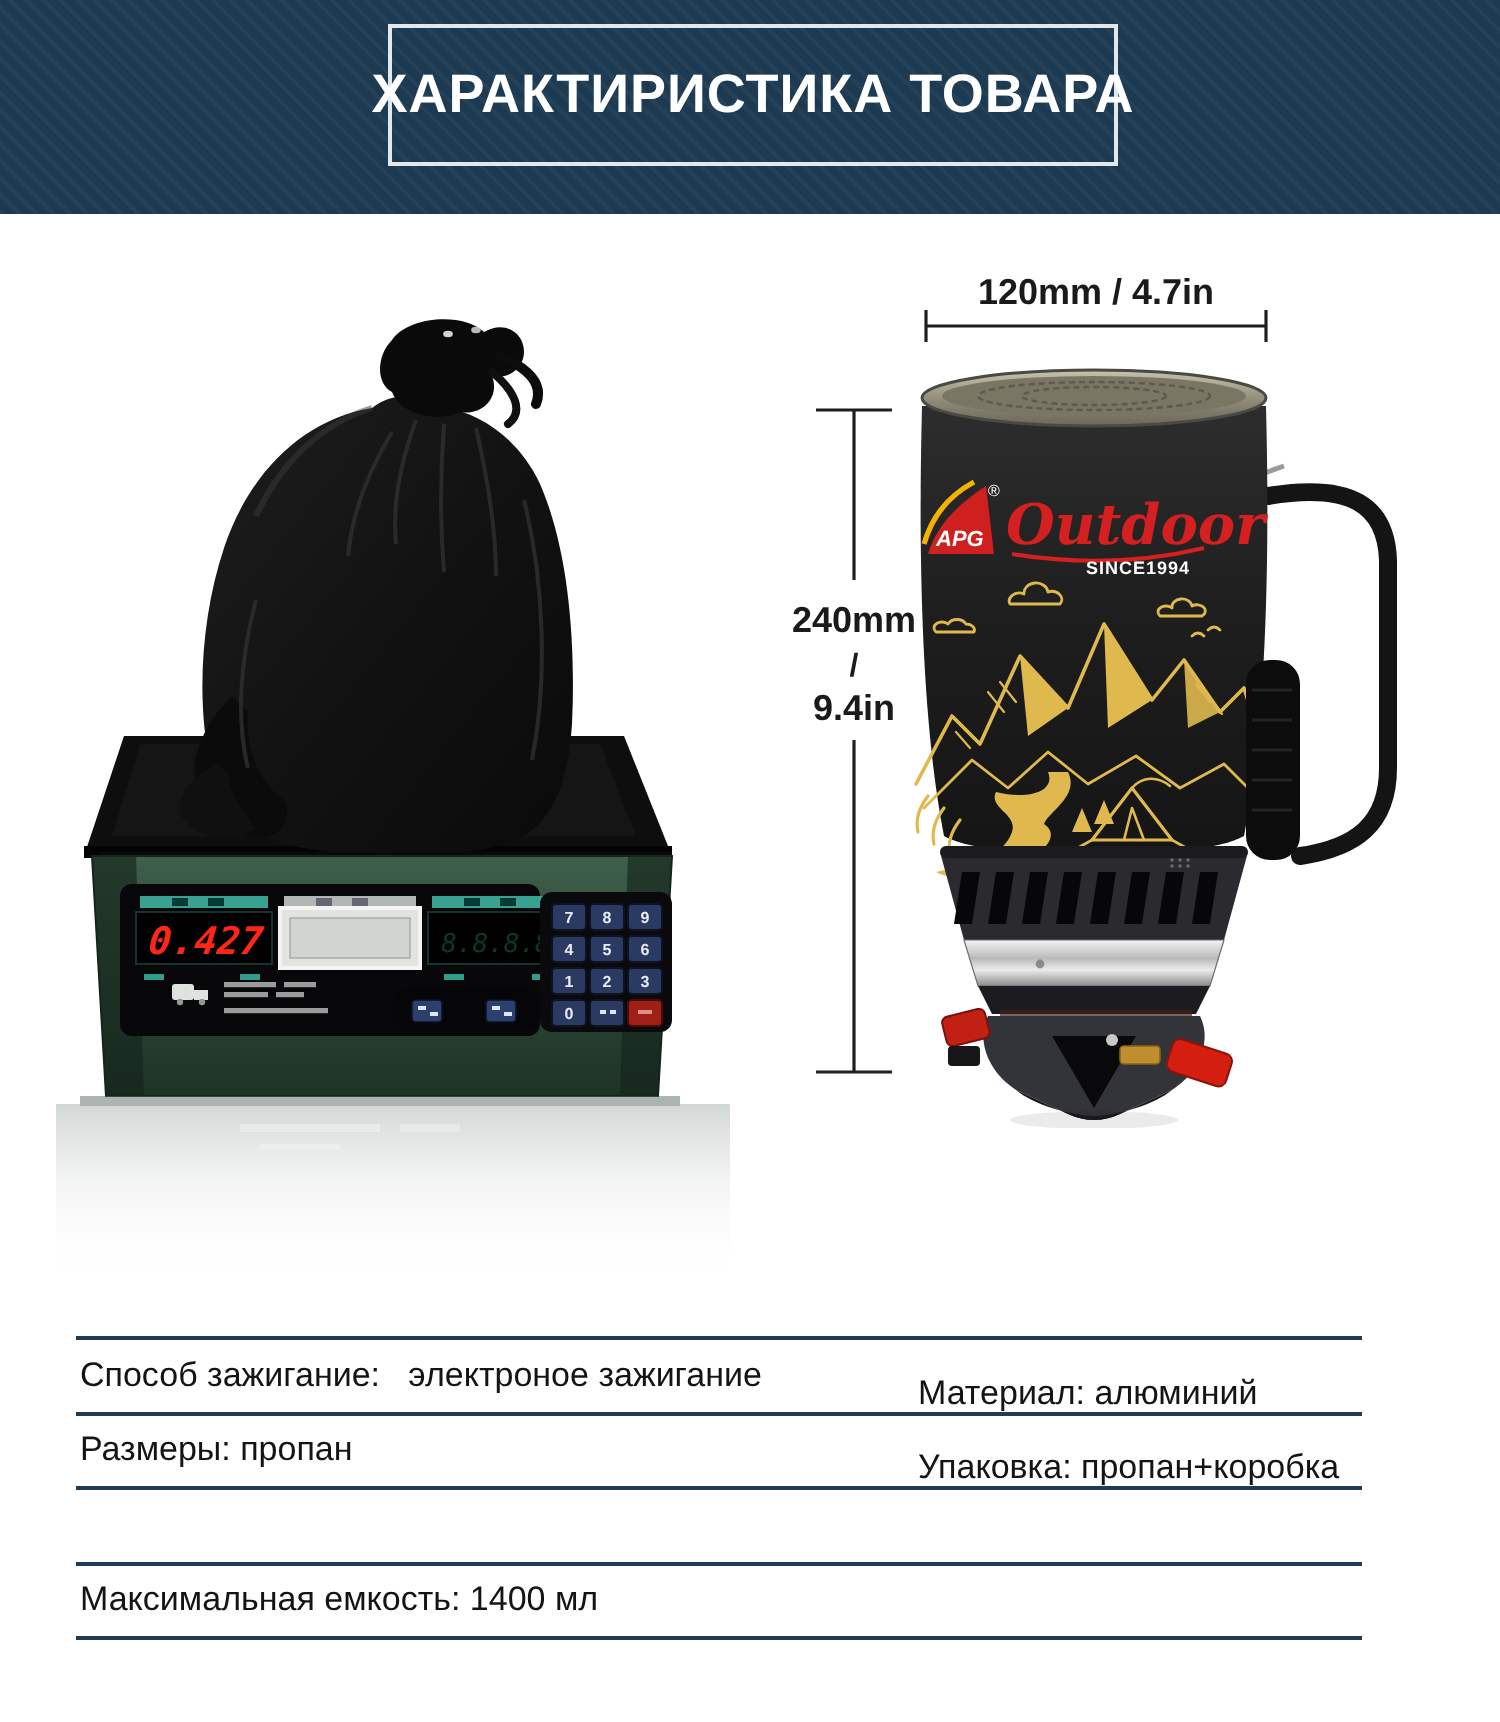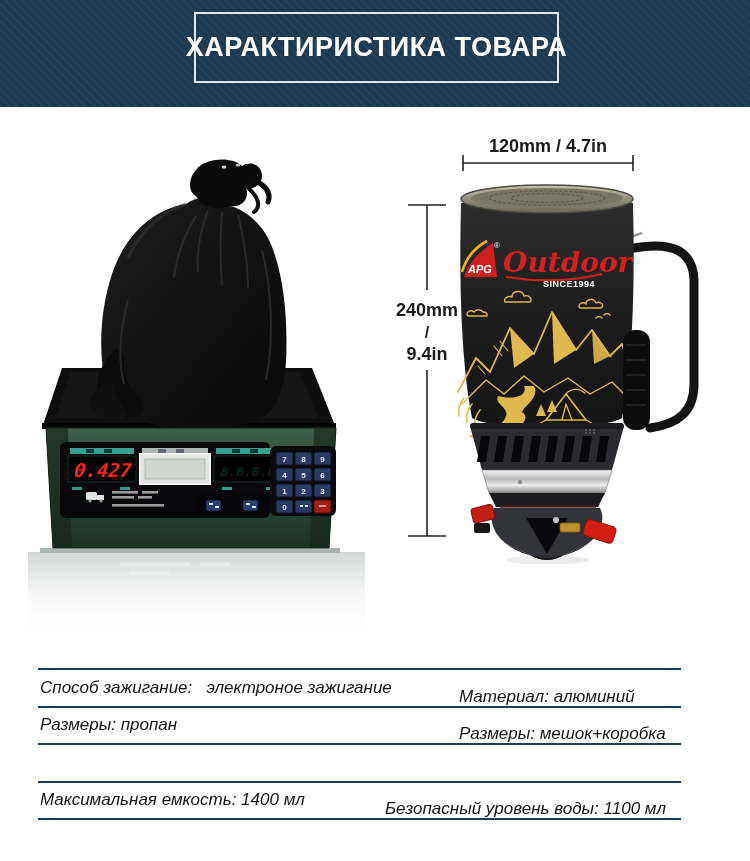"Способ зажигание: электроное зажигание" .spec-table { font-style: italic -> none }
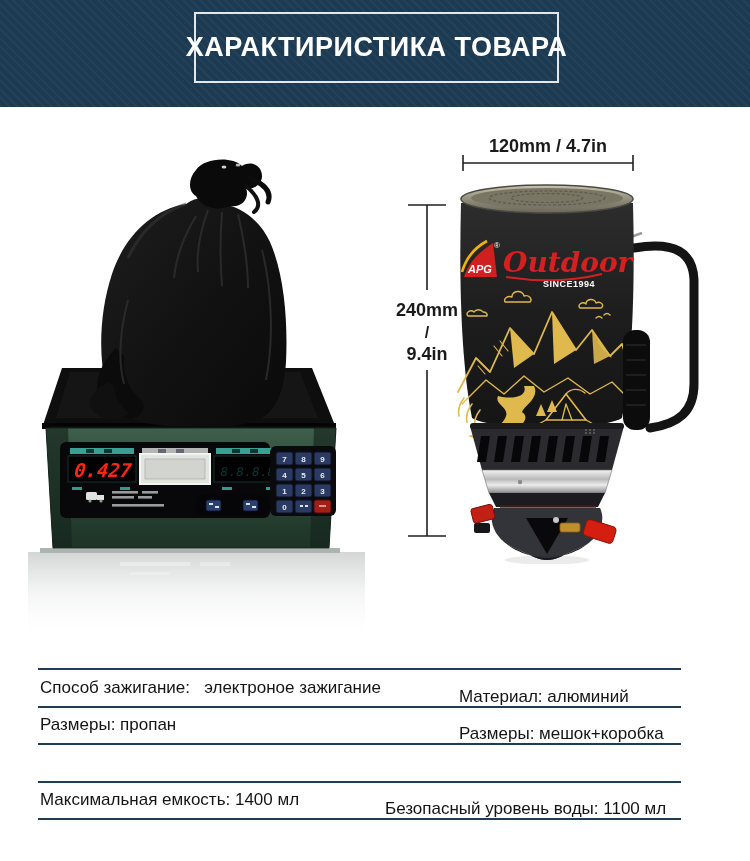"Размеры: мешок+коробка" div.cell-r { text: Размеры: мешок+коробка -> Упаковка: пропан+коробка }
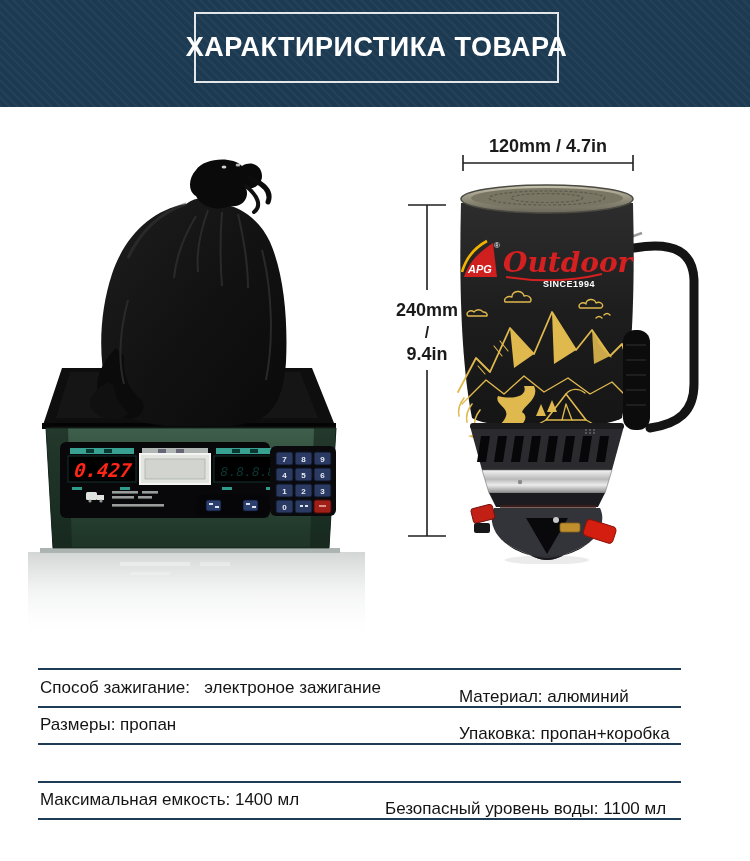"Безопасный уровень воды: 1100 мл" div.cell-r { html: <div>Безопасный уровень воды: 1100 мл</div> -> none }
